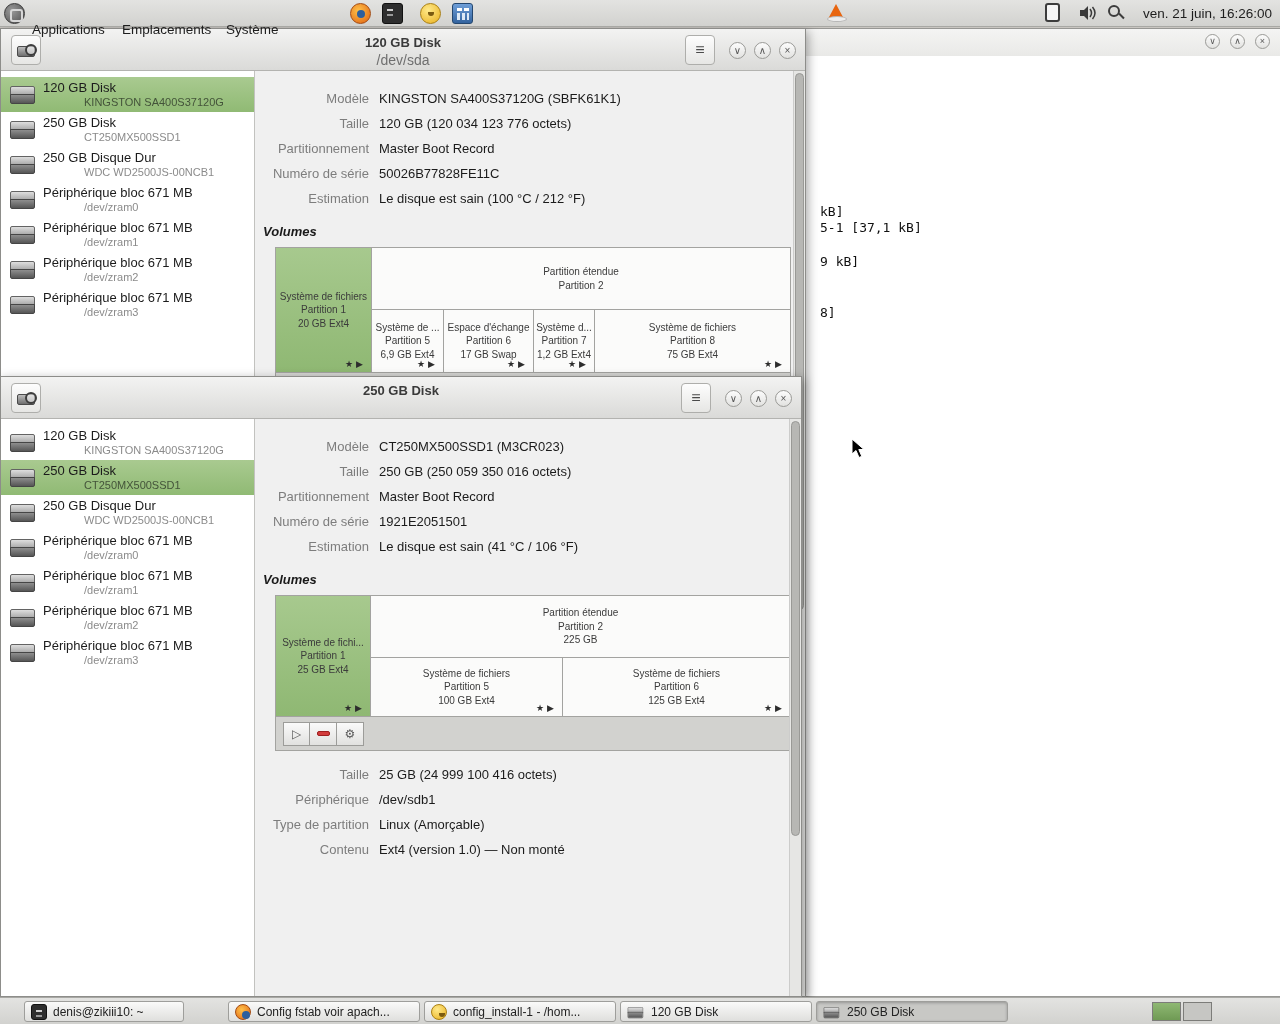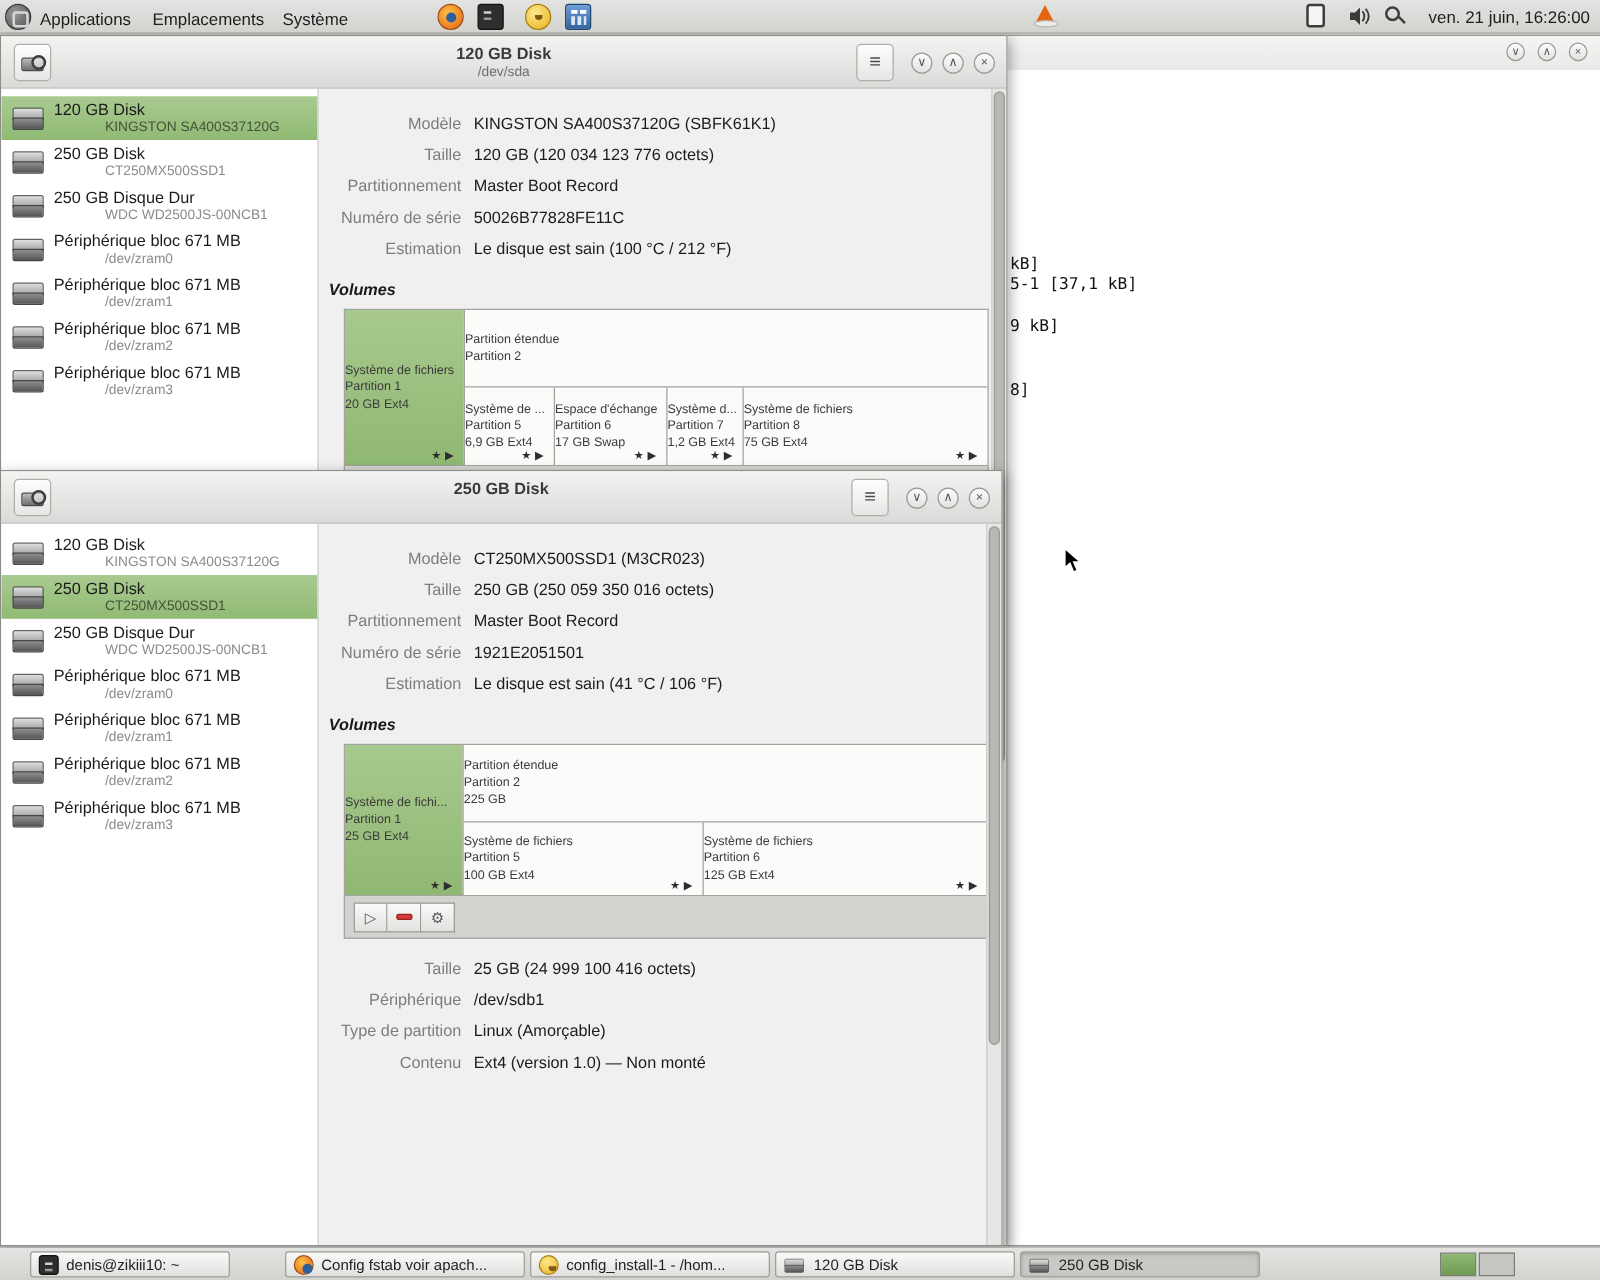"Applications" .menu-item { top: 2px -> 16px }
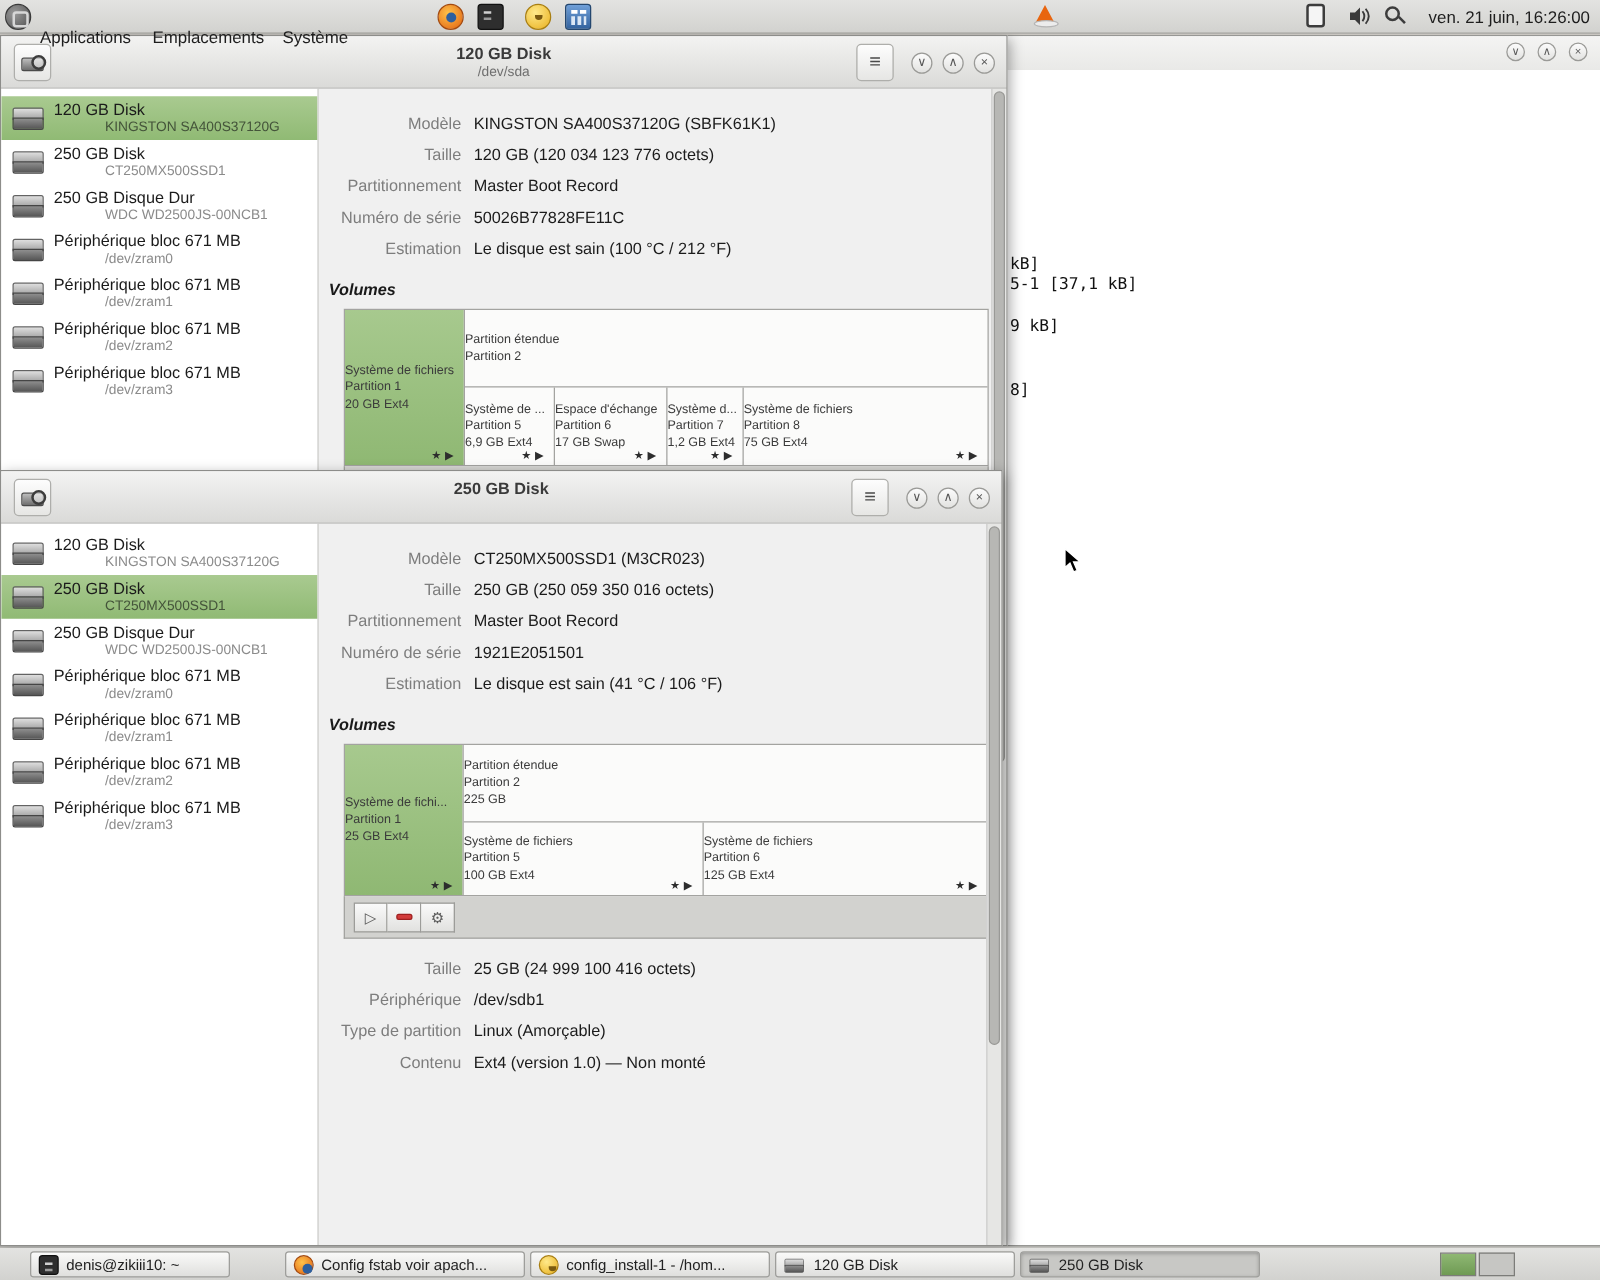"/dev/sda" .t2 { font-size: 11px -> 14px }
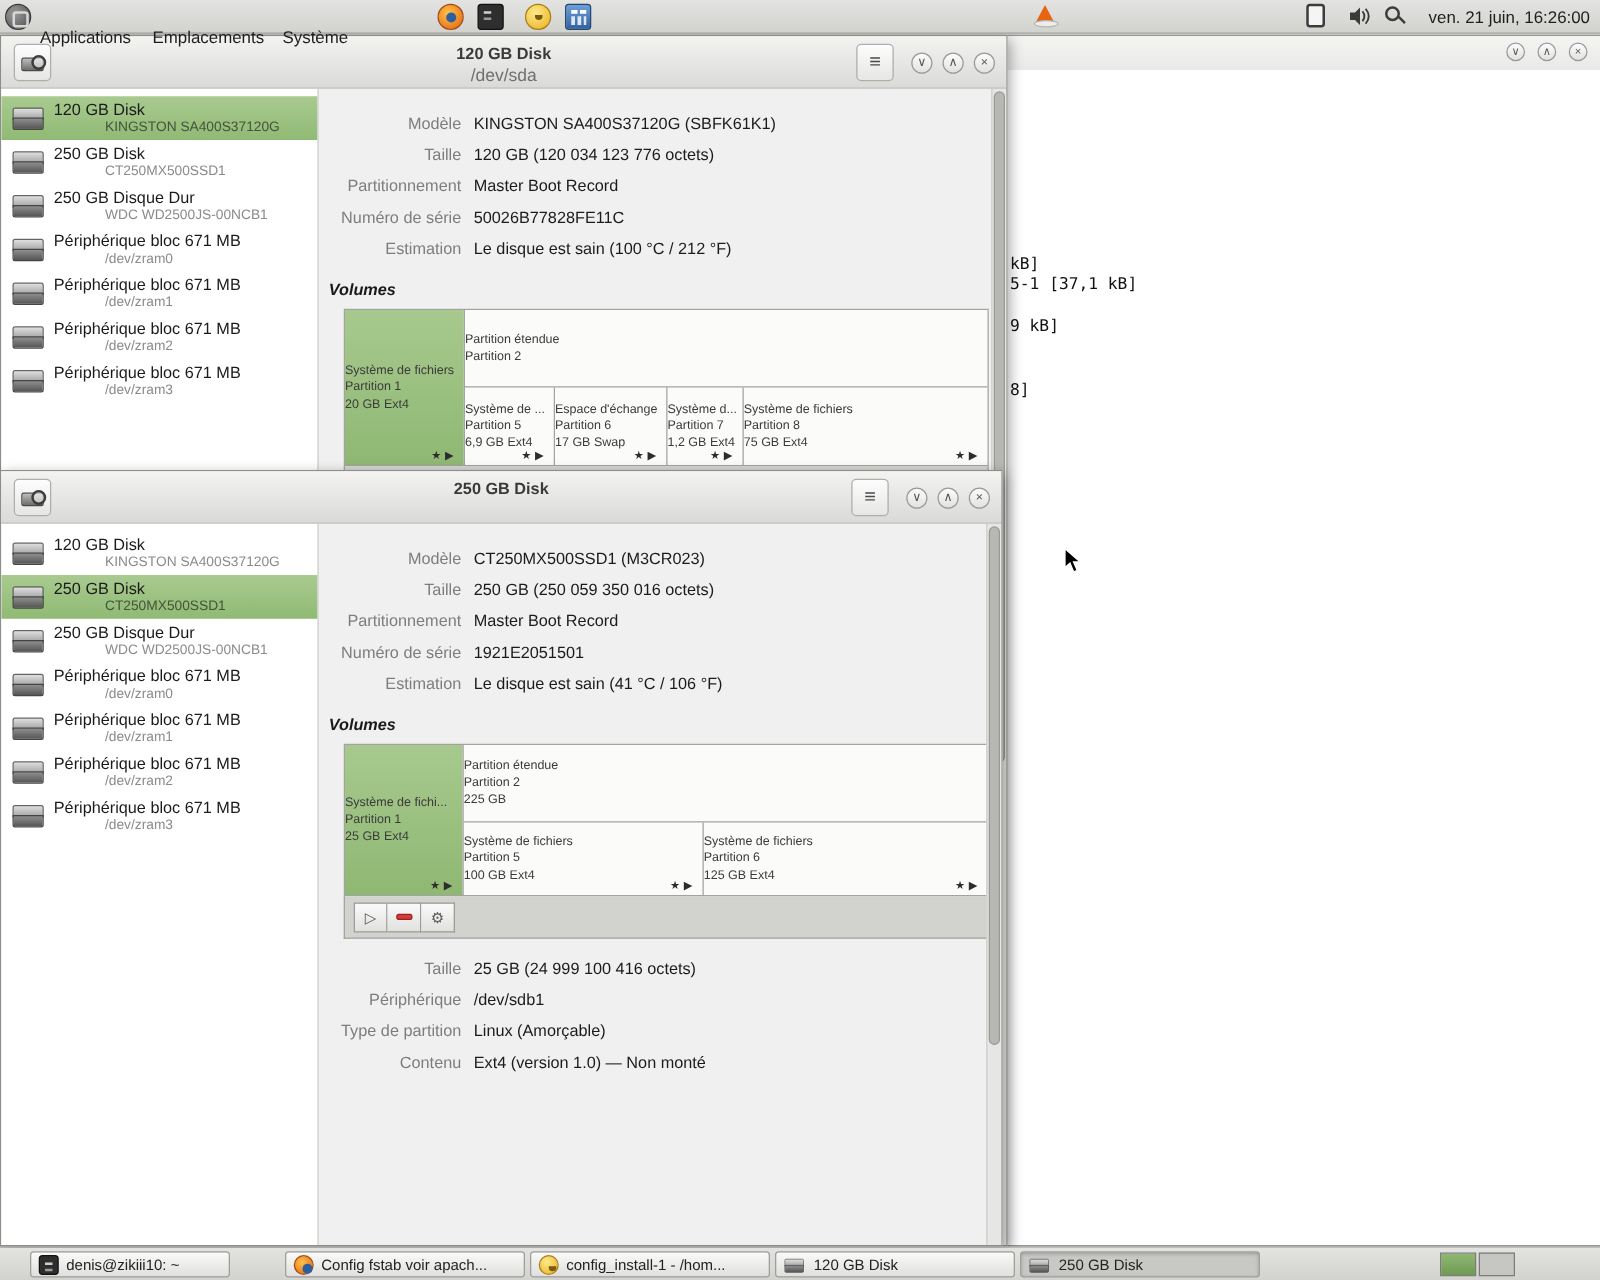"kB]" .bg-line { left: 3px -> 15px }
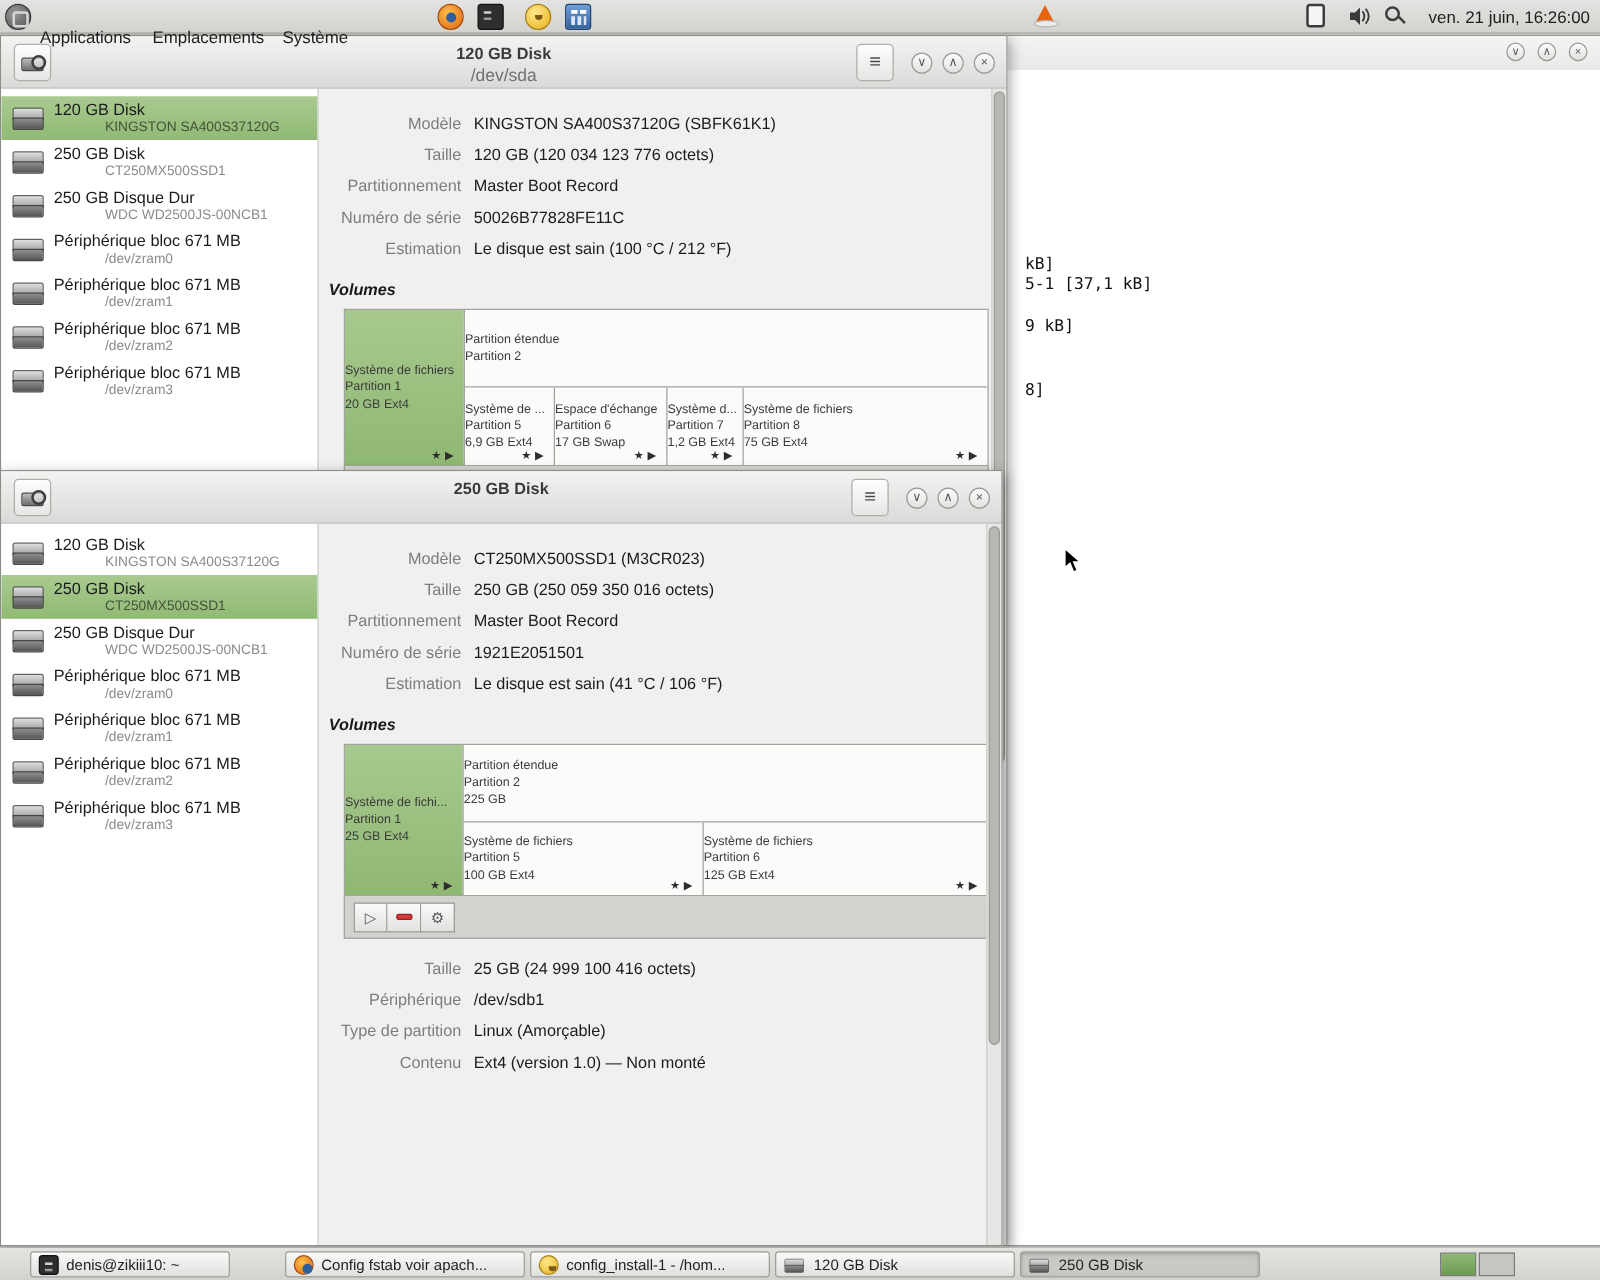"Partition étendue" .vcell { text-align: none -> center }
